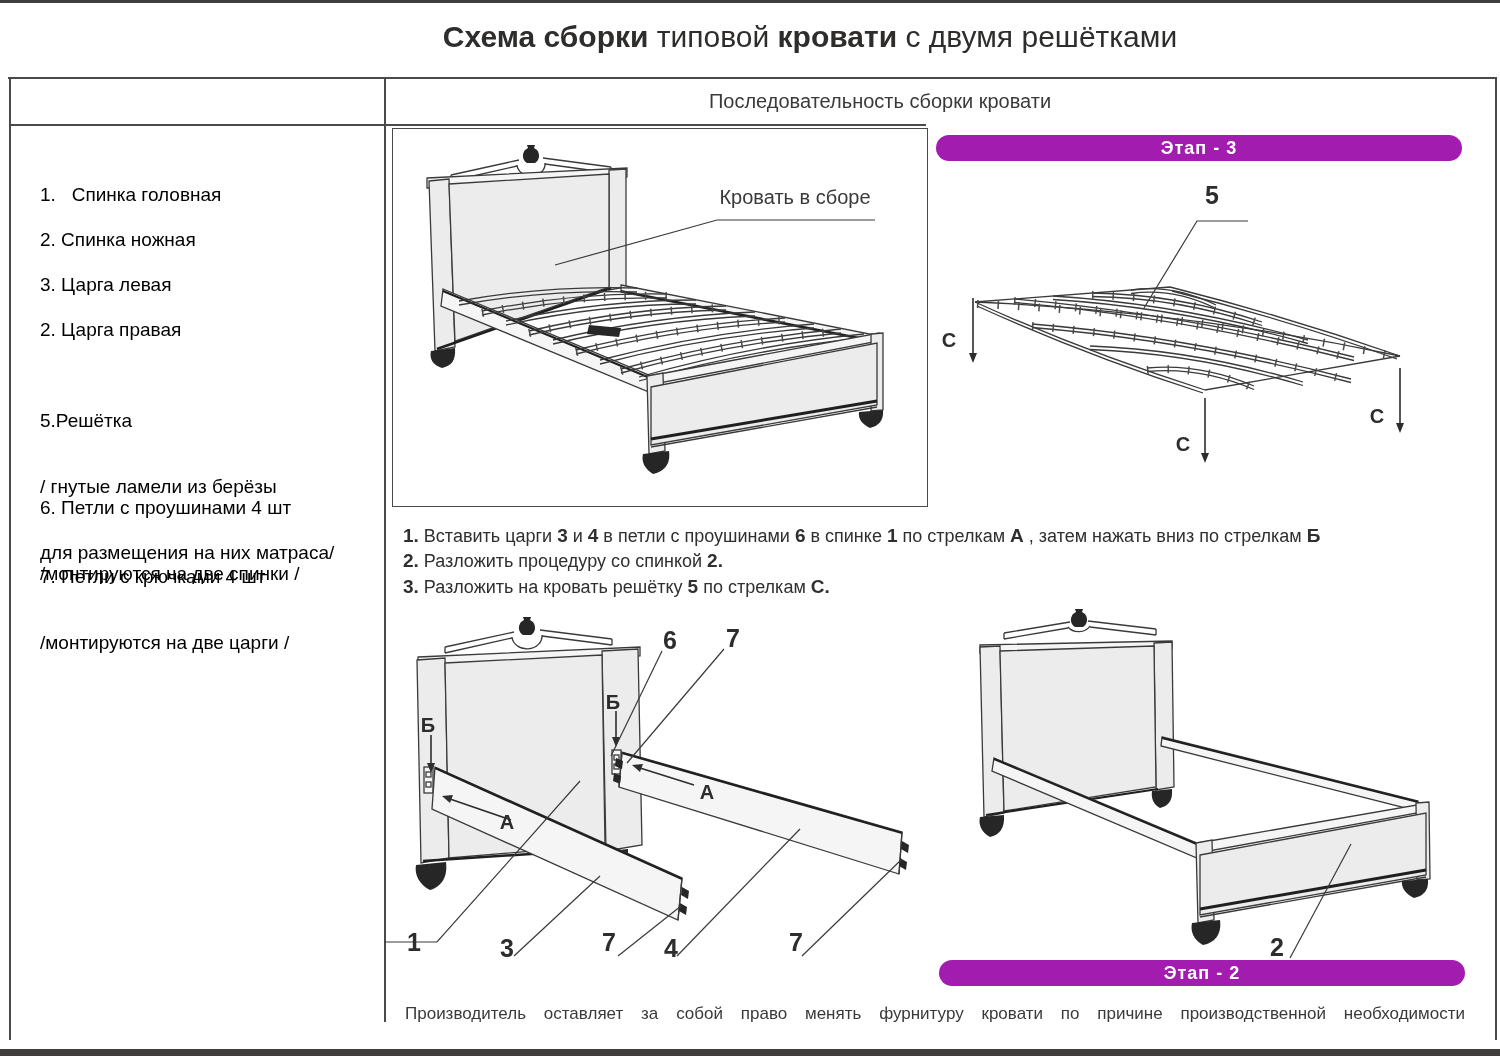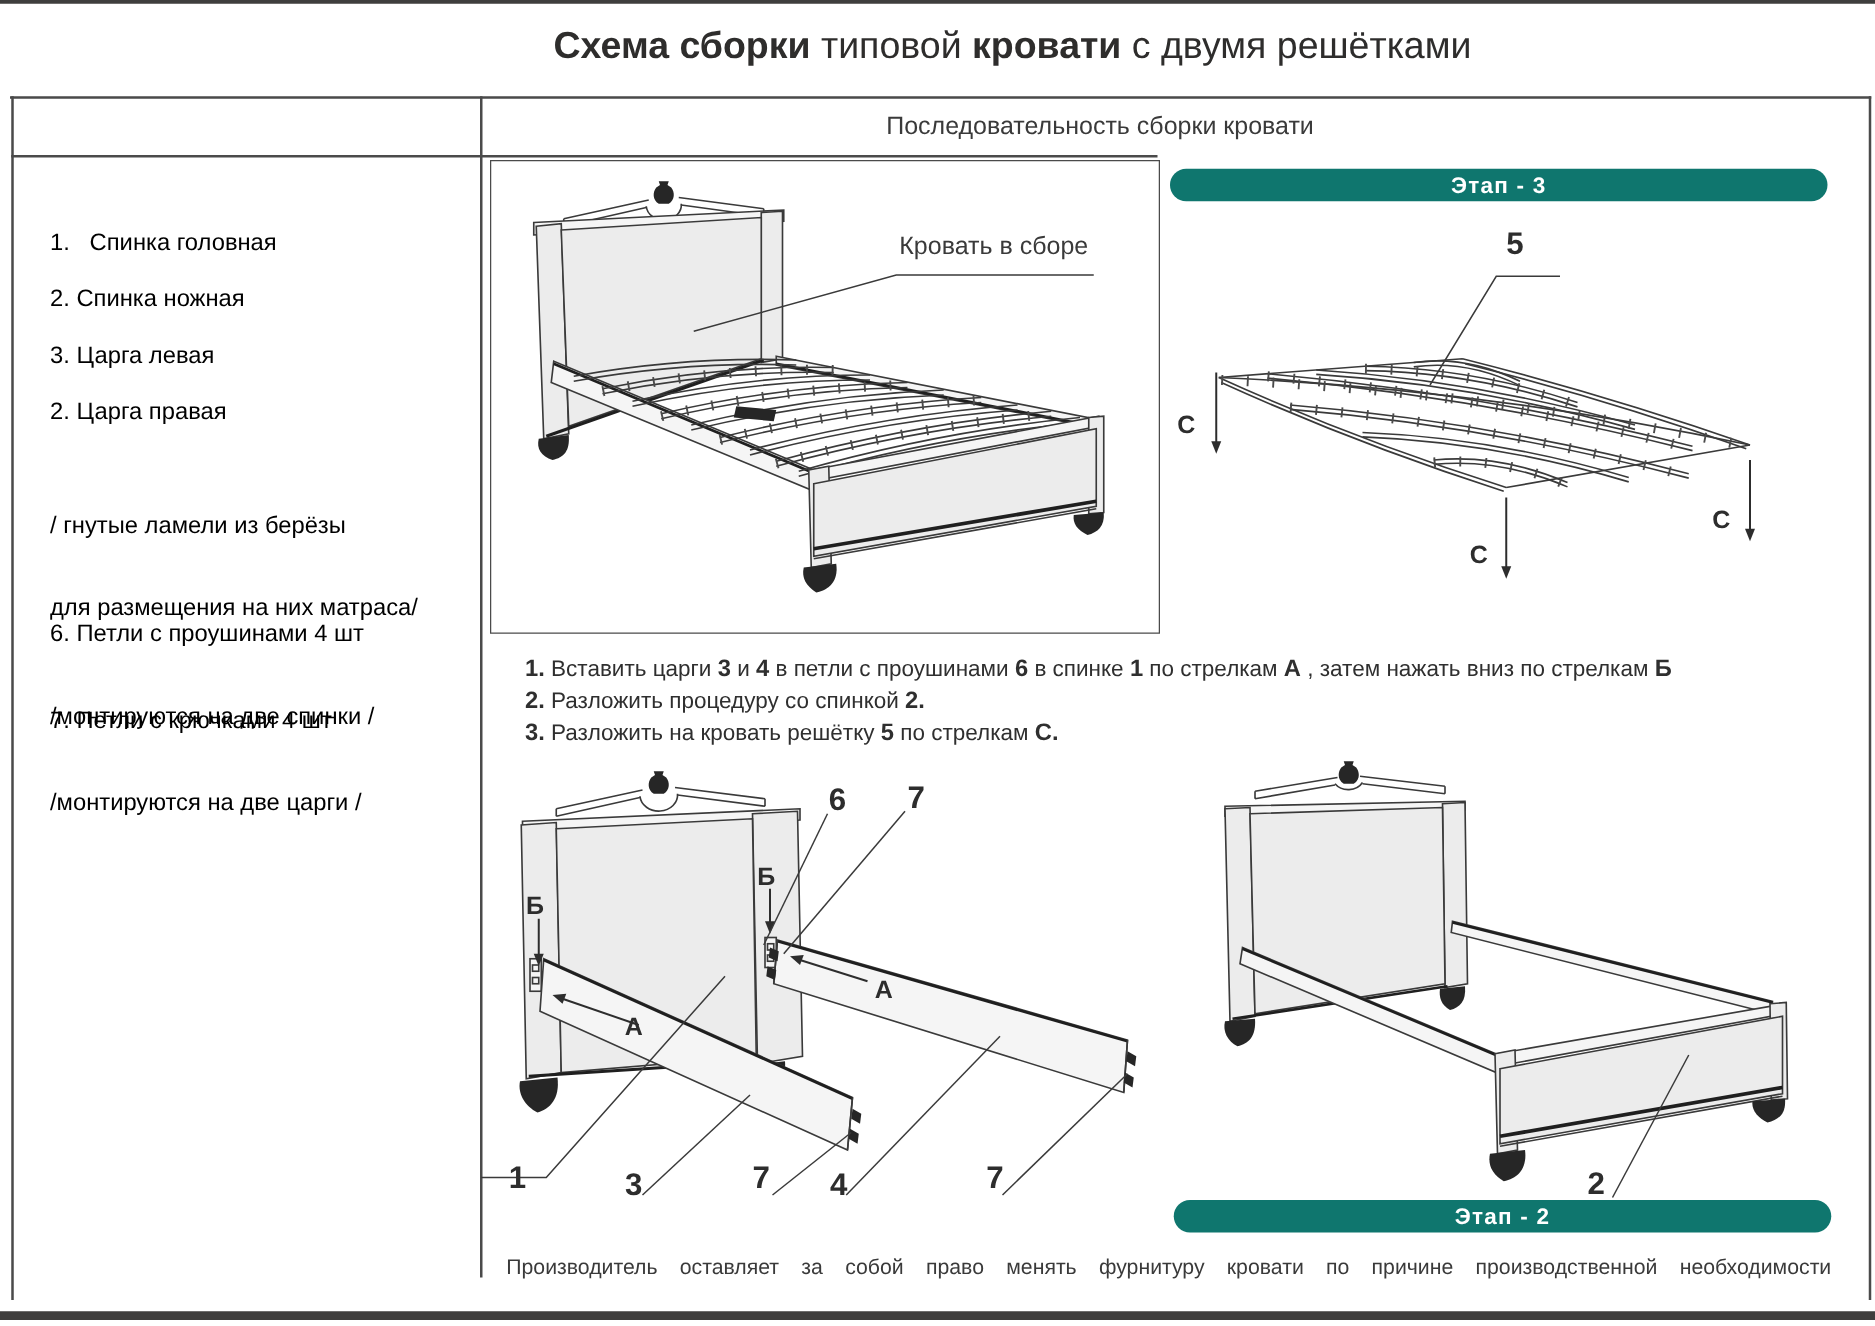"Этап - 3" .banner { background: #0f766e -> #a21caf }
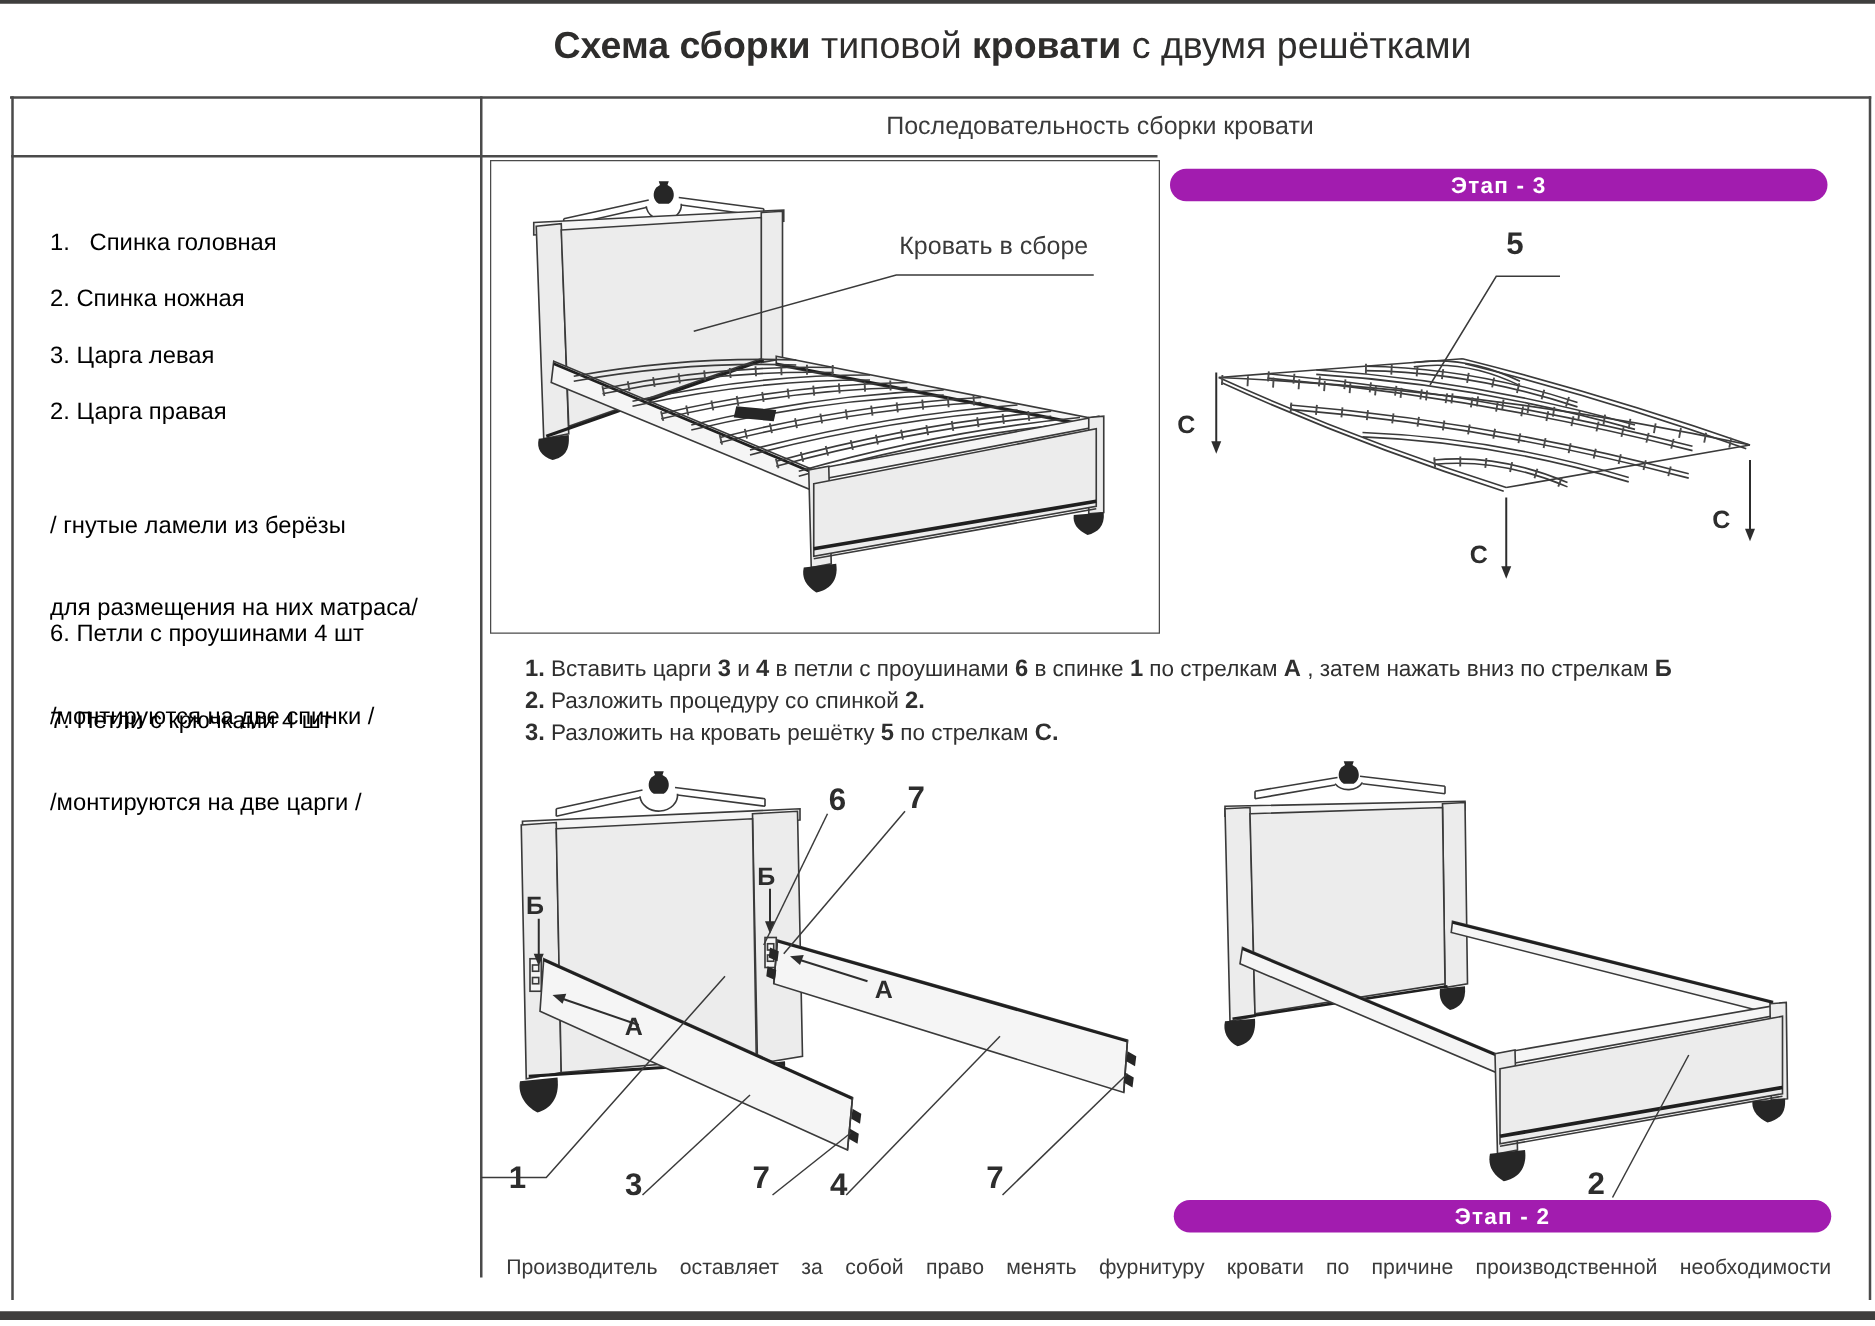"5.Решётка" div { html: none -> <div>5.Решётка</div> }
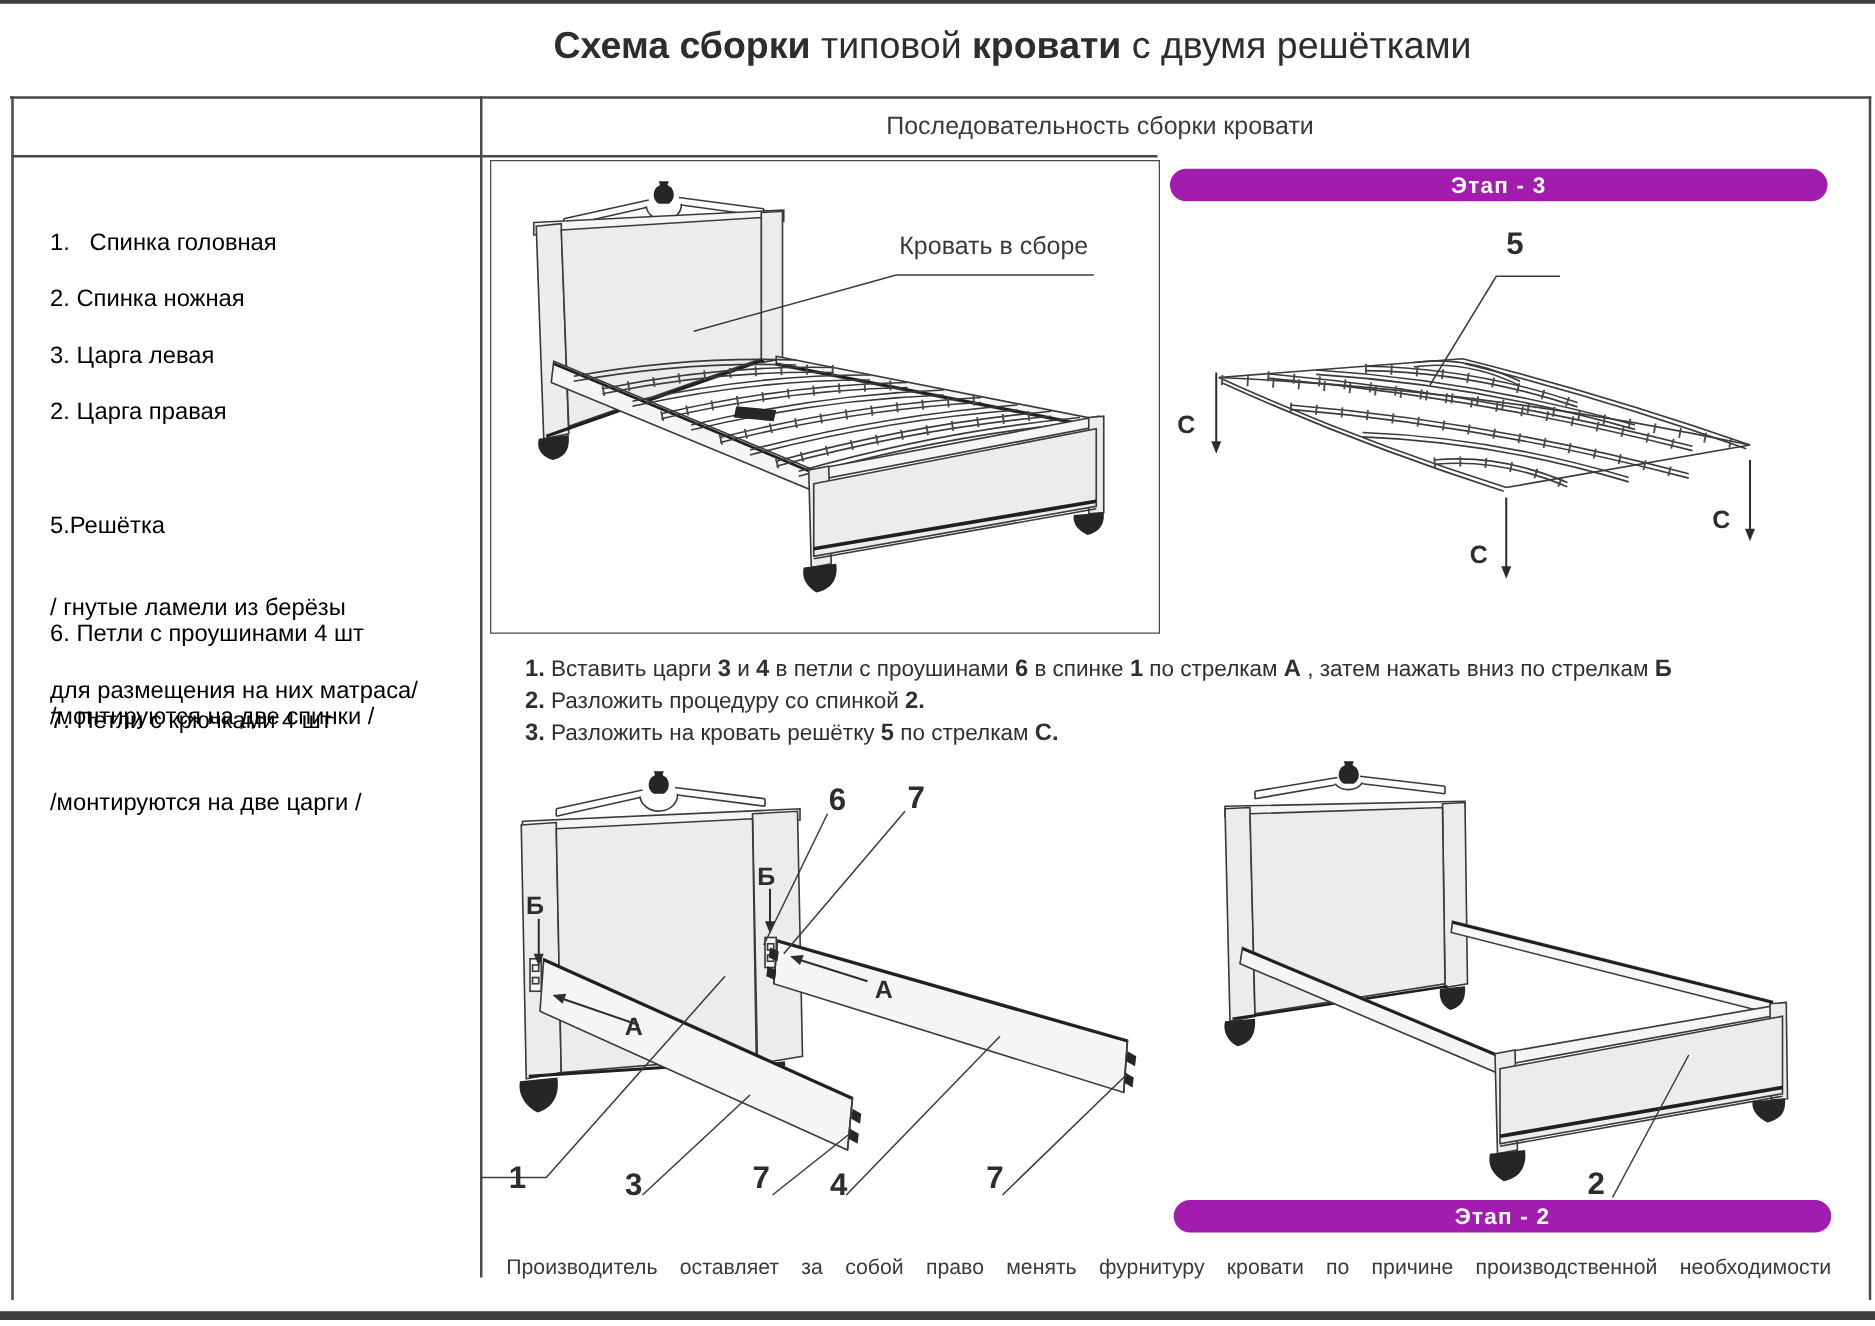"1. Вставить царги 3 и" .instr { margin-left: 17px -> none }
